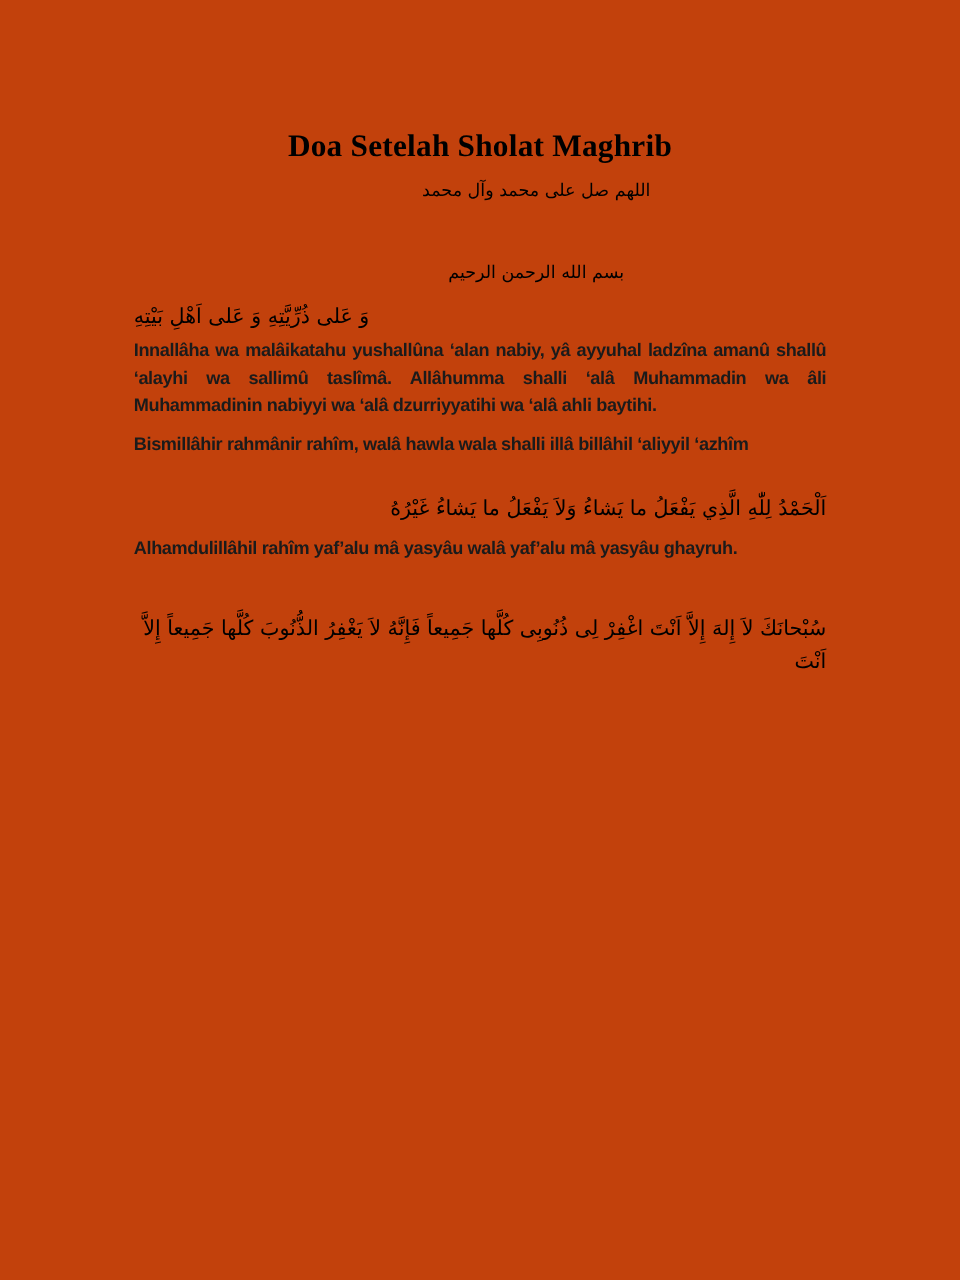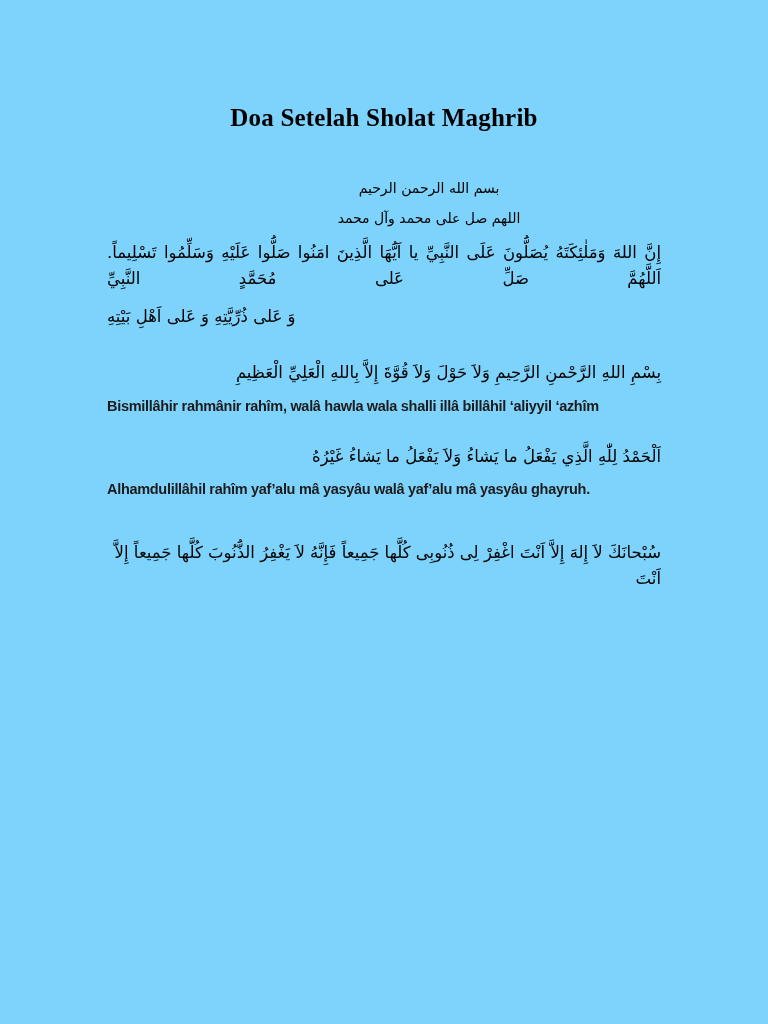"Doa Setelah Sholat Maghrib" .page { background: #7dd3fc -> #c2410c }
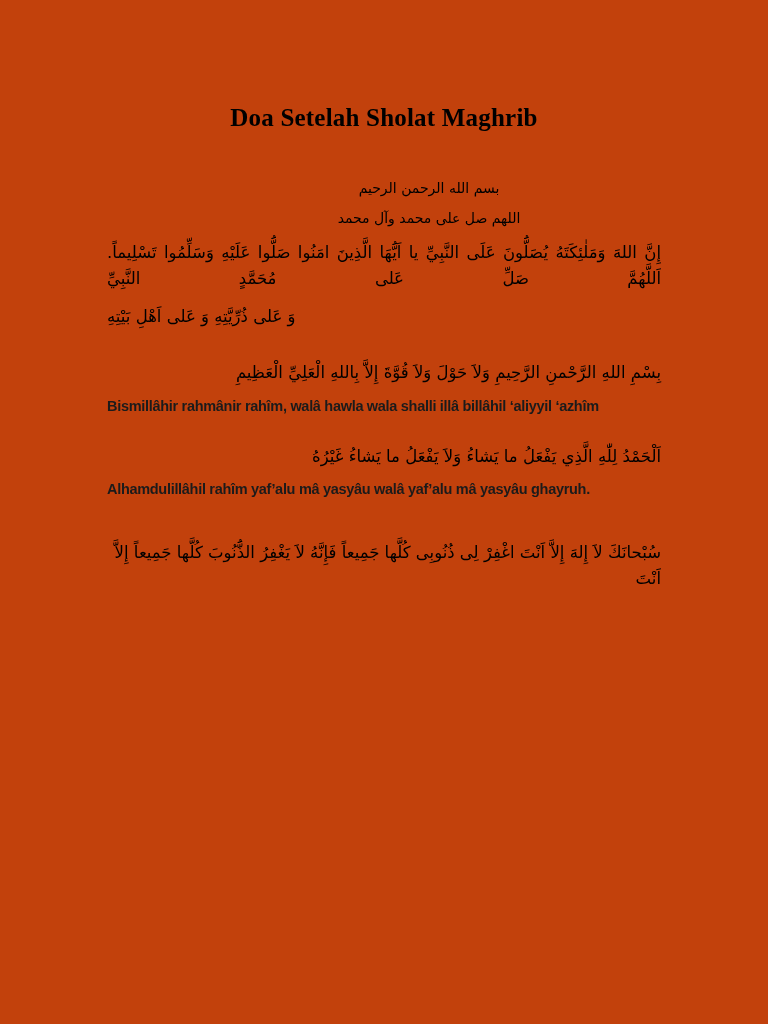"بسم الله الرحمن الرحيم" div.arabic { order: before "اللهم صل على محمد وآل" -> after "اللهم صل على محمد وآل" }
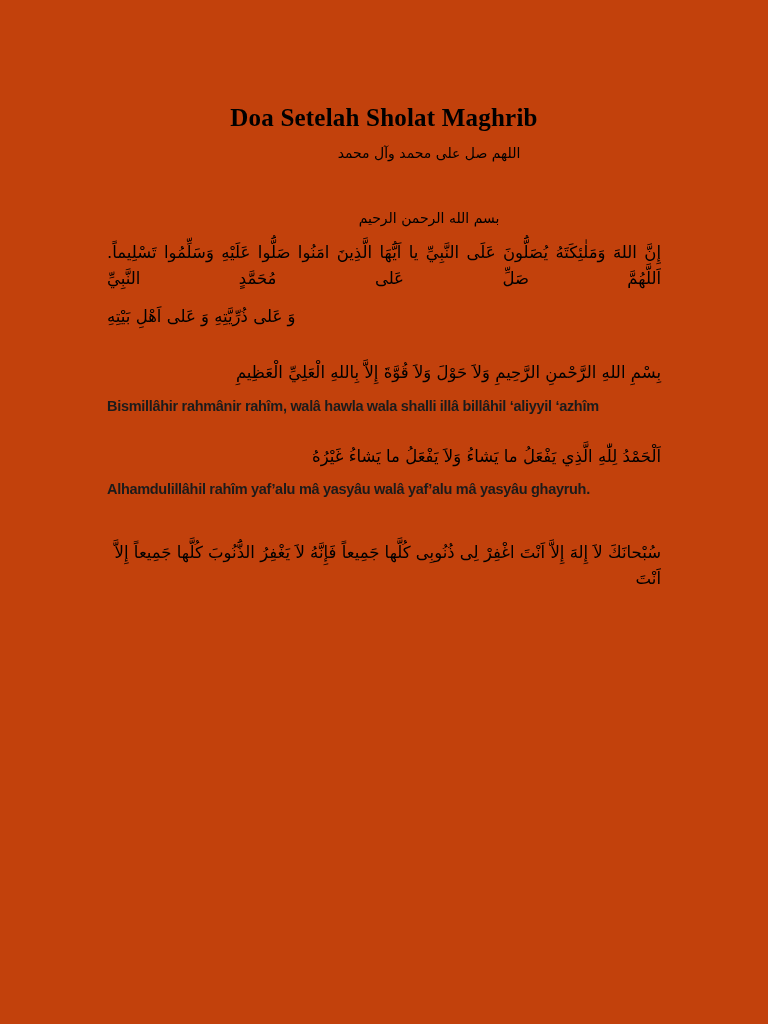"إِنَّ اللهَ وَمَلٰئِكَتَهُ يُصَلُّونَ" div.arabic { html: <div>إِنَّ اللهَ وَمَلٰئِكَتَهُ يُصَلُّونَ عَلَى النَّبِيِّ يا اَيُّهَا الَّذِينَ امَنُوا صَلُّوا عَلَيْهِ وَسَلِّمُوا تَسْلِيماً. اَللَّهُمَّ صَلِّ عَلى مُحَمَّدٍ النَّبِيِّ</div> -> none }
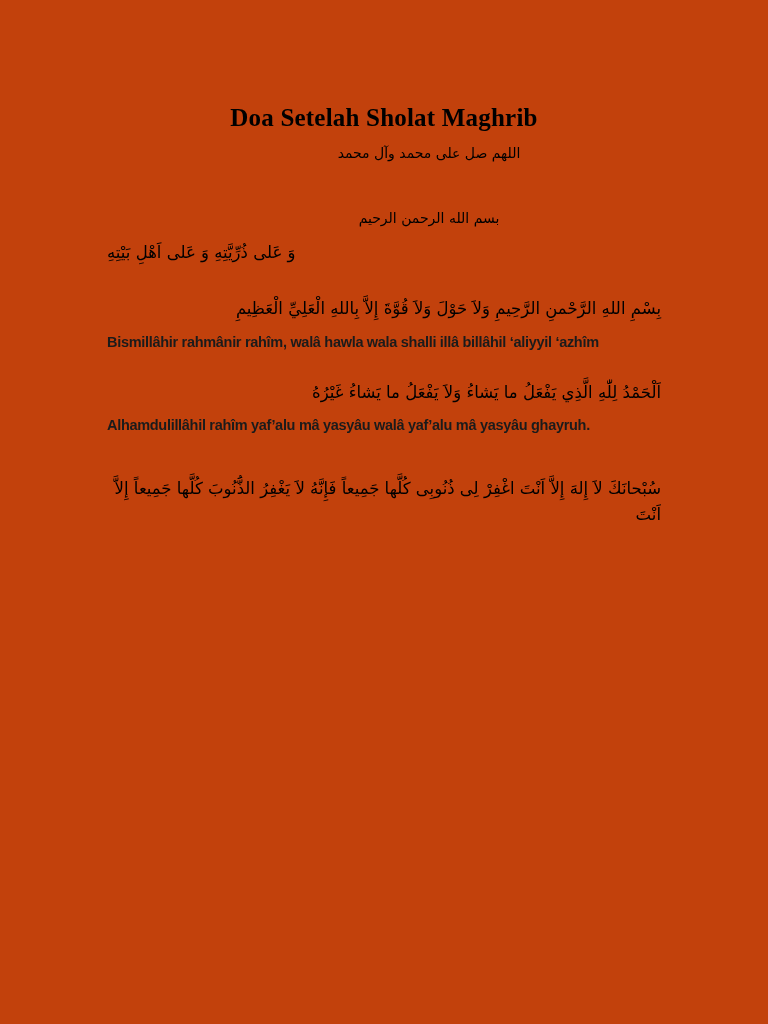"Innallâha wa malâikatahu yushallûna" p.latin { html: none -> <p>Innallâha wa malâikatahu yushallûna ‘alan nabiy, yâ ayyuhal ladzîna amanû shallû ‘alayhi wa sallimû taslîmâ. Allâhumma shalli ‘alâ Muhammadin wa âli Muhammadinin nabiyyi wa ‘alâ dzurriyyatihi wa ‘alâ ahli baytihi.</p> }
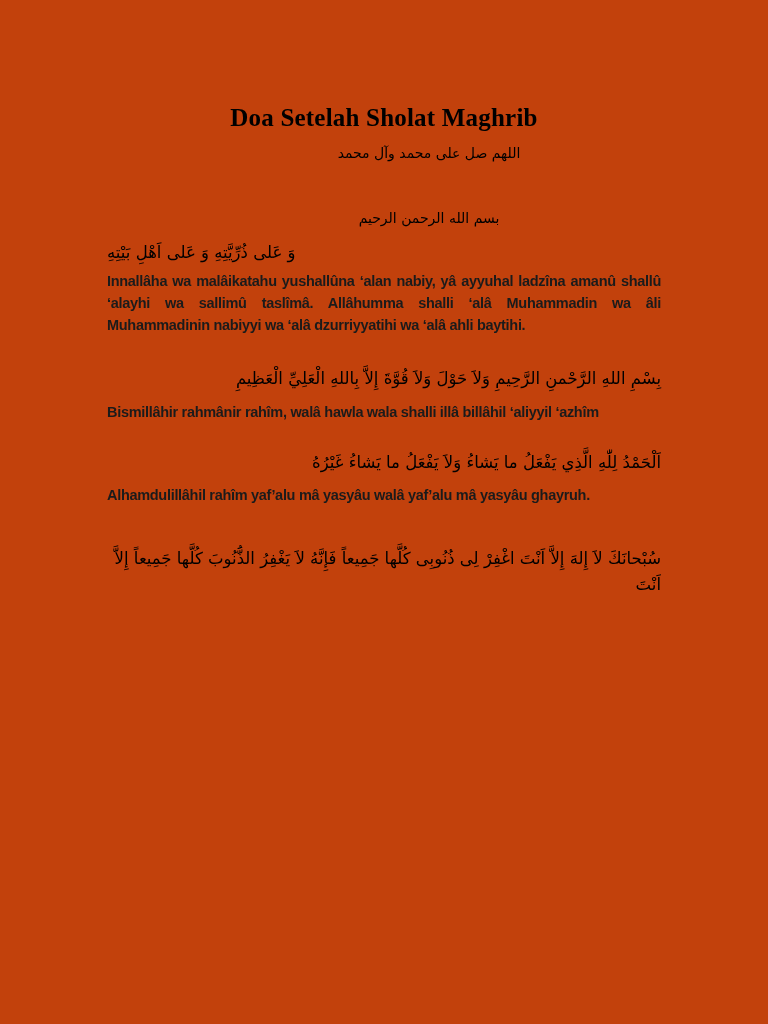"بِسْمِ اللهِ الرَّحْمنِ الرَّحِيمِ وَلاَ" div.arabic { html: <div>بِسْمِ اللهِ الرَّحْمنِ الرَّحِيمِ وَلاَ حَوْلَ وَلاَ قُوَّةَ إِلاَّ بِاللهِ الْعَلِيِّ الْعَظِيمِ</div> -> none }
